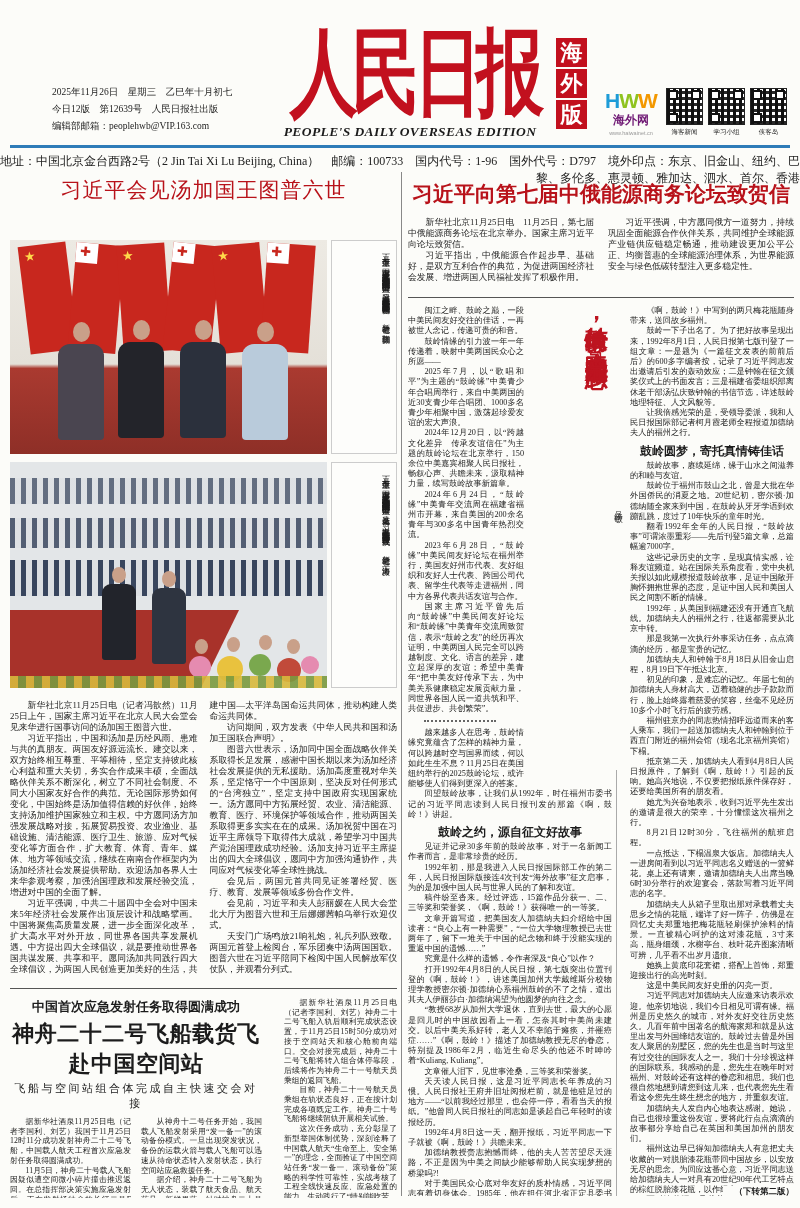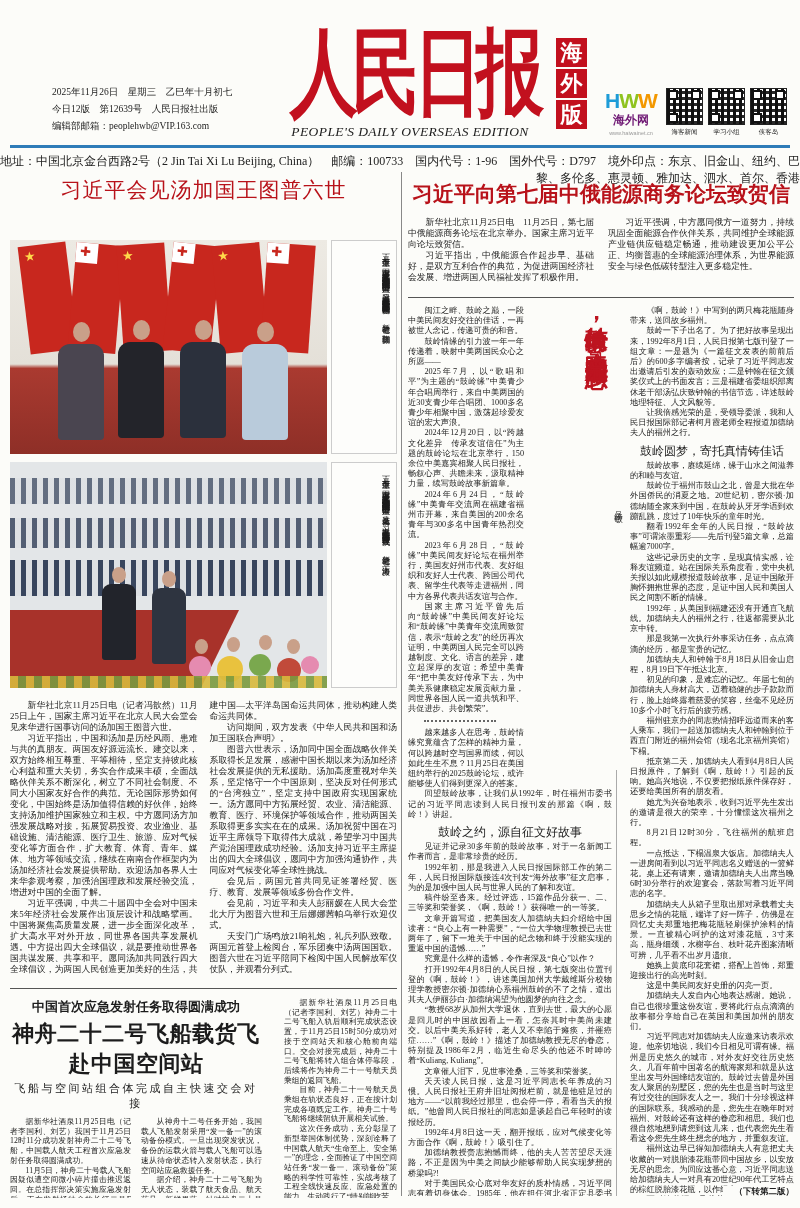"PEOPLE'S DAILY OVERSEAS EDITION" .english-title { font-weight: 400 -> 700 }
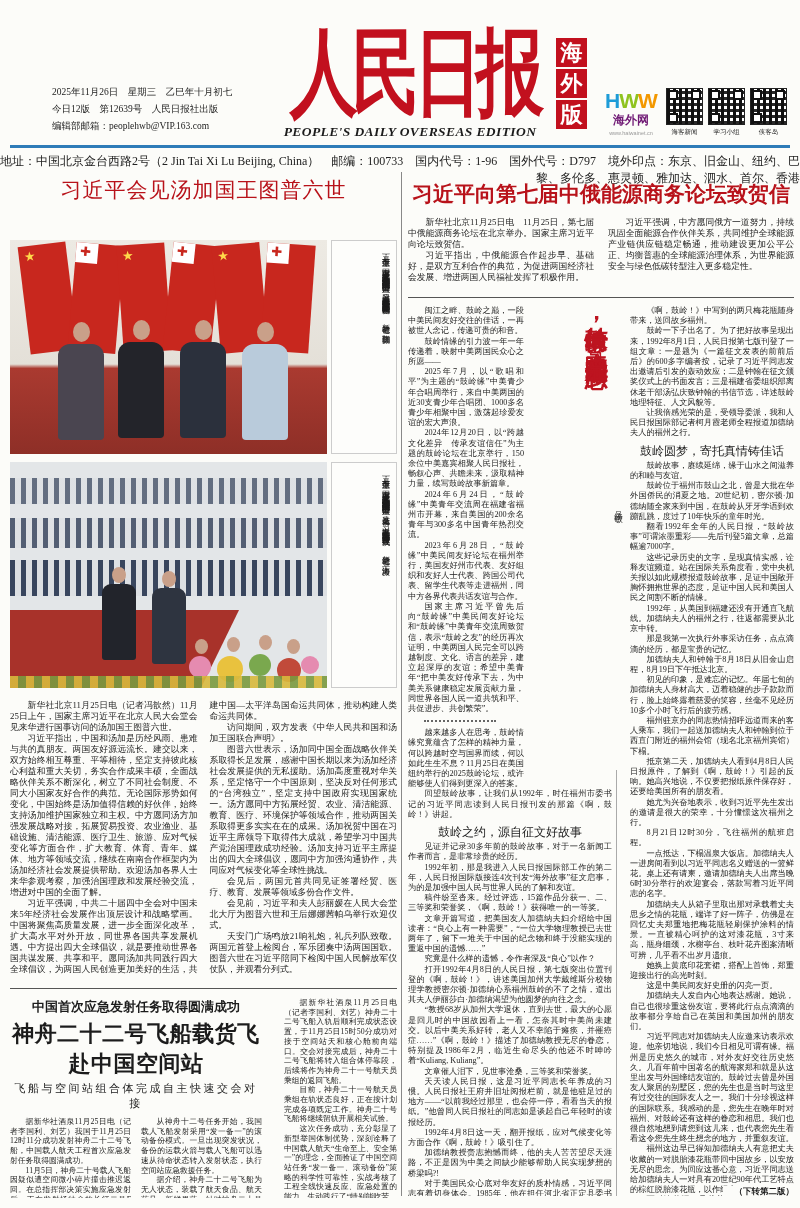"鼓岭圆梦，寄托真情铸佳话" .essay h4 { font-weight: 400 -> 700 }
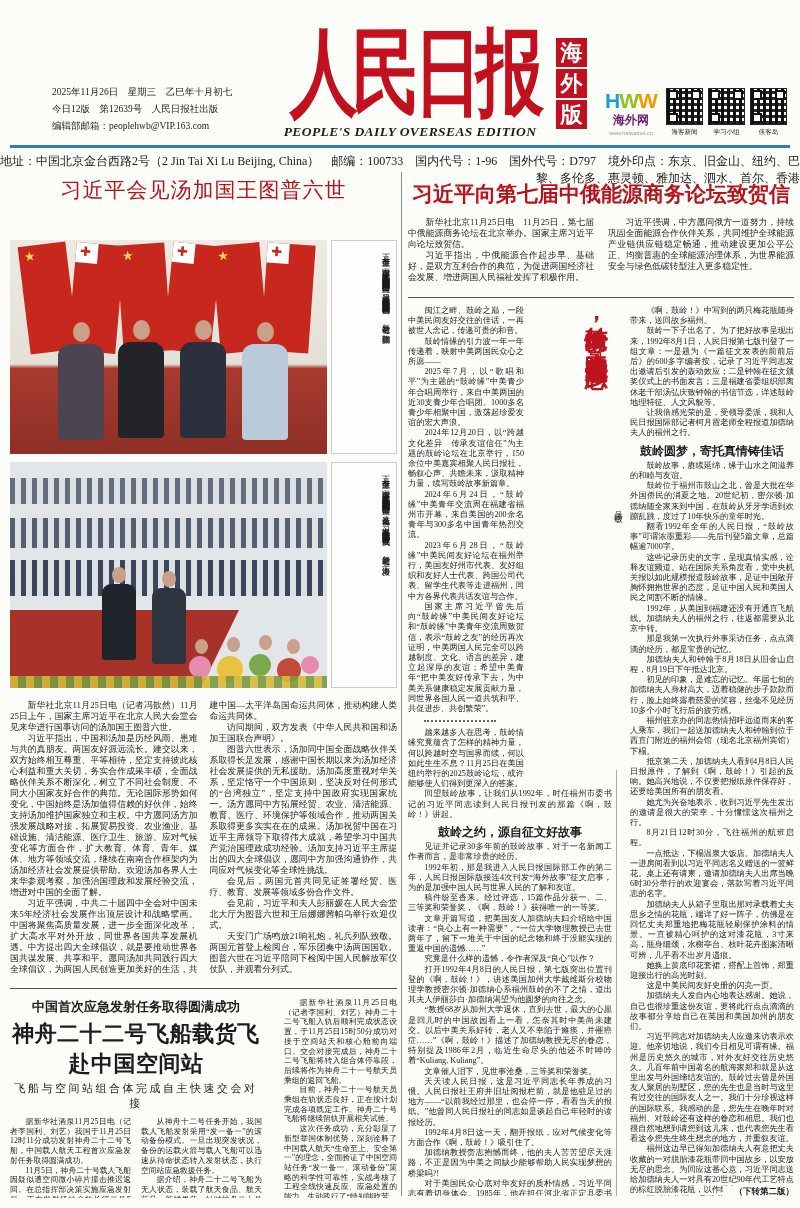"加德纳夫人发自内心地表达感谢。她说，自己也很珍重这份友谊，要将此行点点滴滴的故事" p { order: before "习近平同志对加德纳夫人应邀来访表示欢迎。他亲切地说，我们今日相见可谓有缘。福州是" -> after "习近平同志对加德纳夫人应邀来访表示欢迎。他亲切地说，我们今日相见可谓有缘。福州是" }
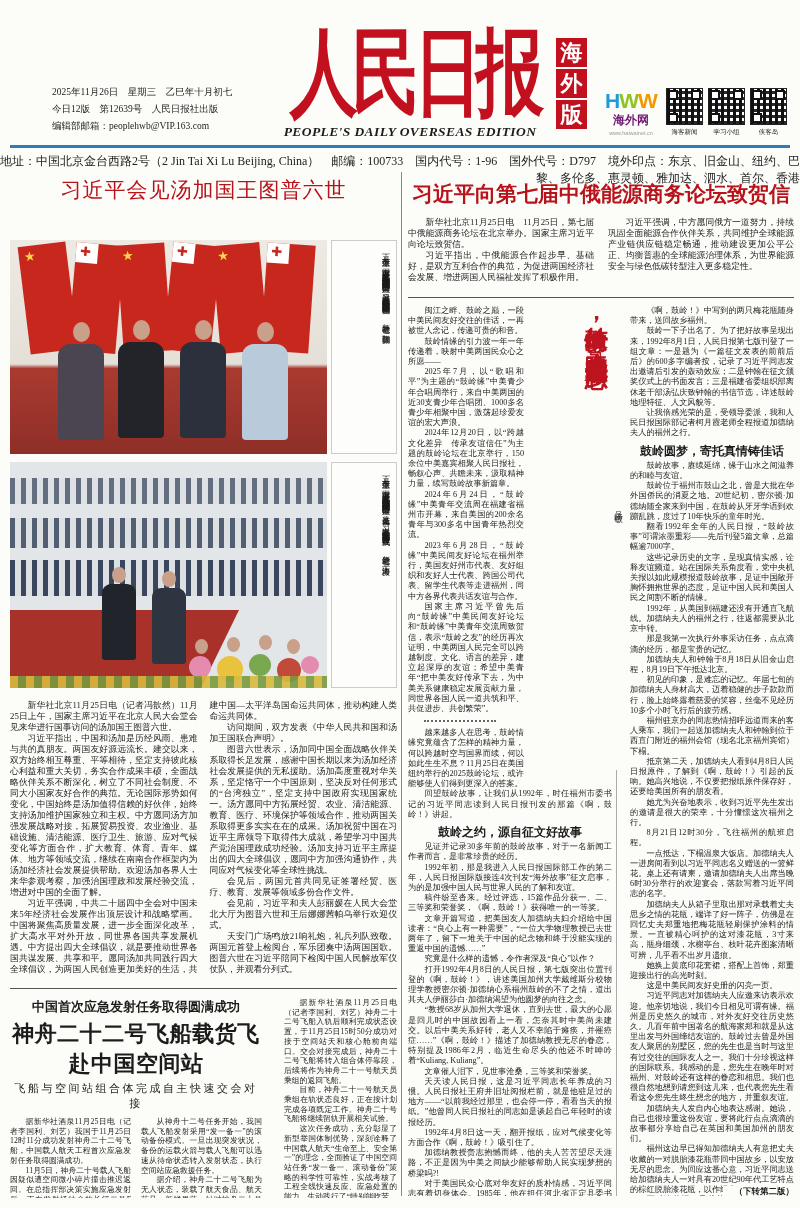"1992年4月8日这一天，翻开报纸，应对气候变化等方面合作《啊，鼓岭！》吸引住了" p { text: 应对气候变化等方面合作《啊，鼓岭！》吸引住了 -> 习近平同志一下子就被《啊，鼓岭！》共瞻未来 }
